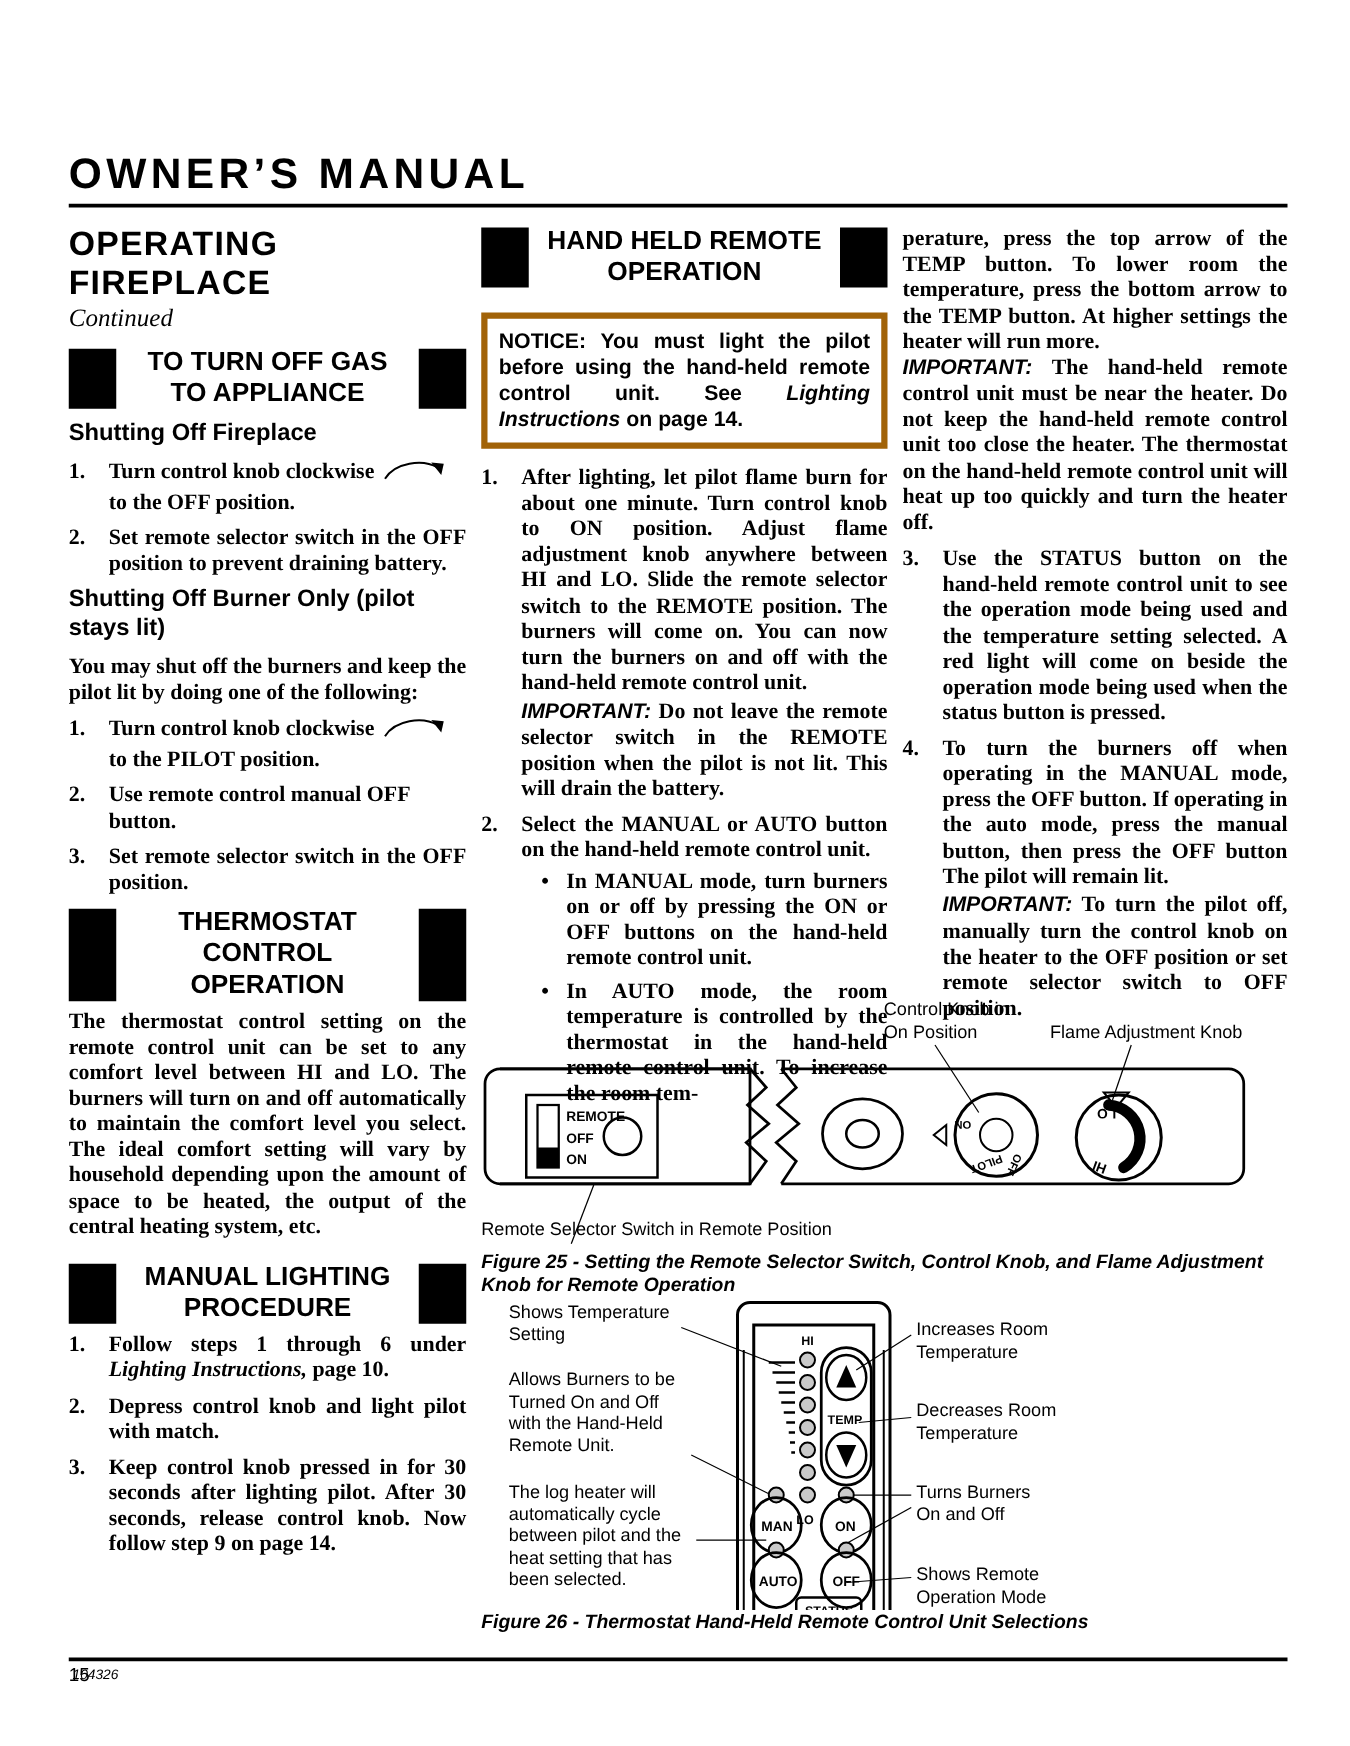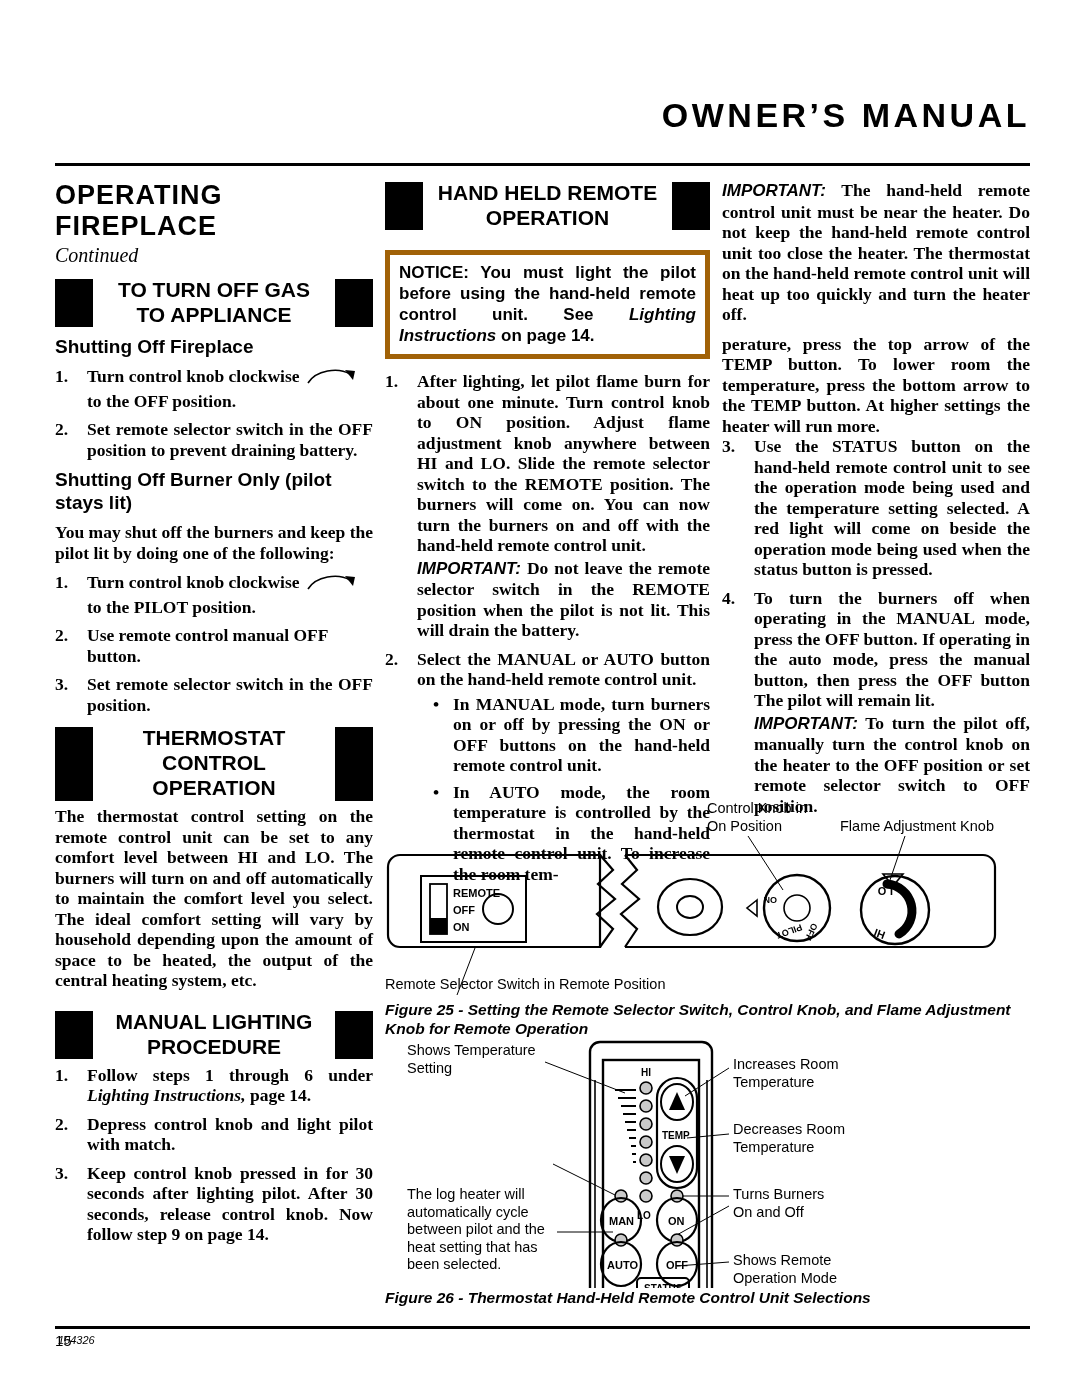"OWNER’S MANUAL" .hdr-title { text-align: right -> none; top: 96px -> 120px }
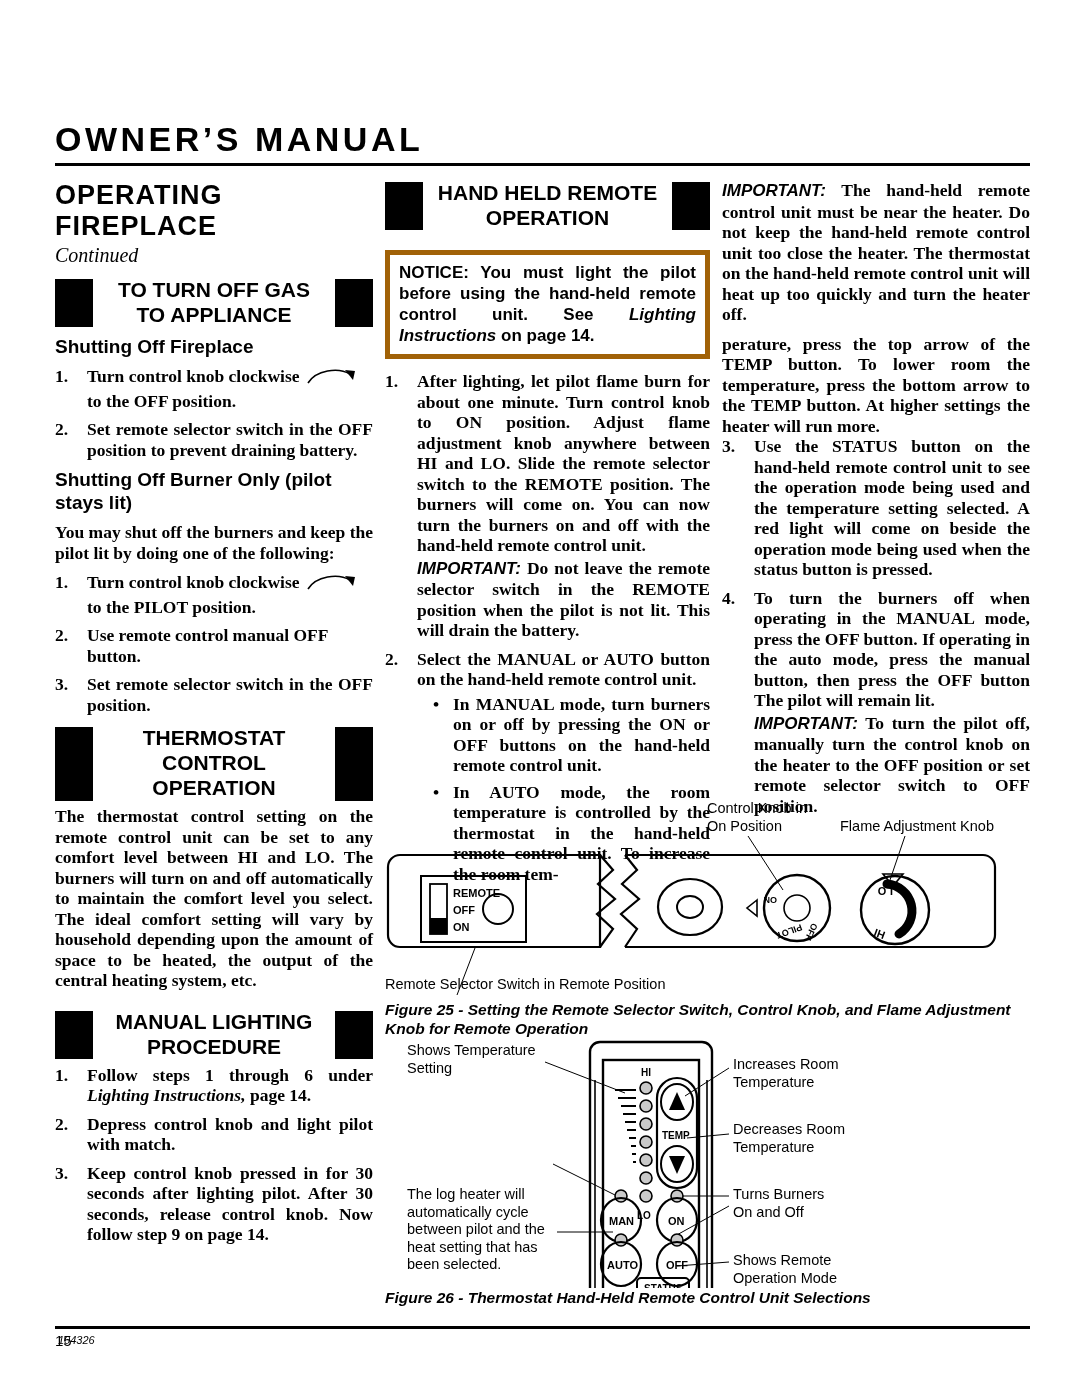"IMPORTANT: The hand-held remote control" p.body { order: before "perature, press the top arrow" -> after "perature, press the top arrow" }
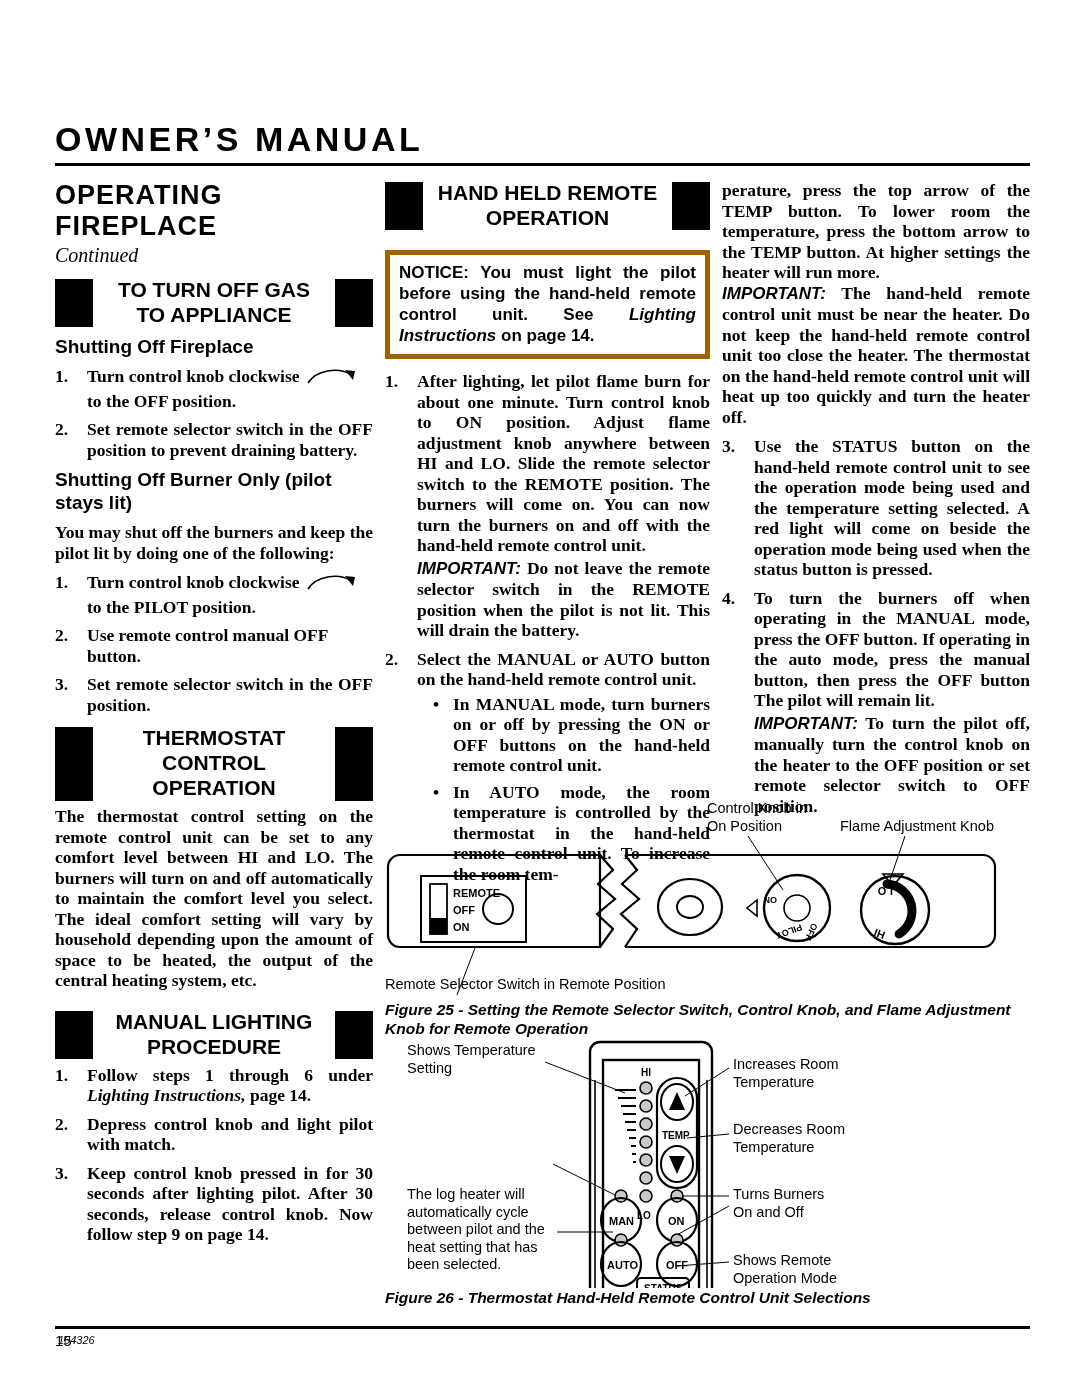"page 14." span { text: 14 -> 10 }
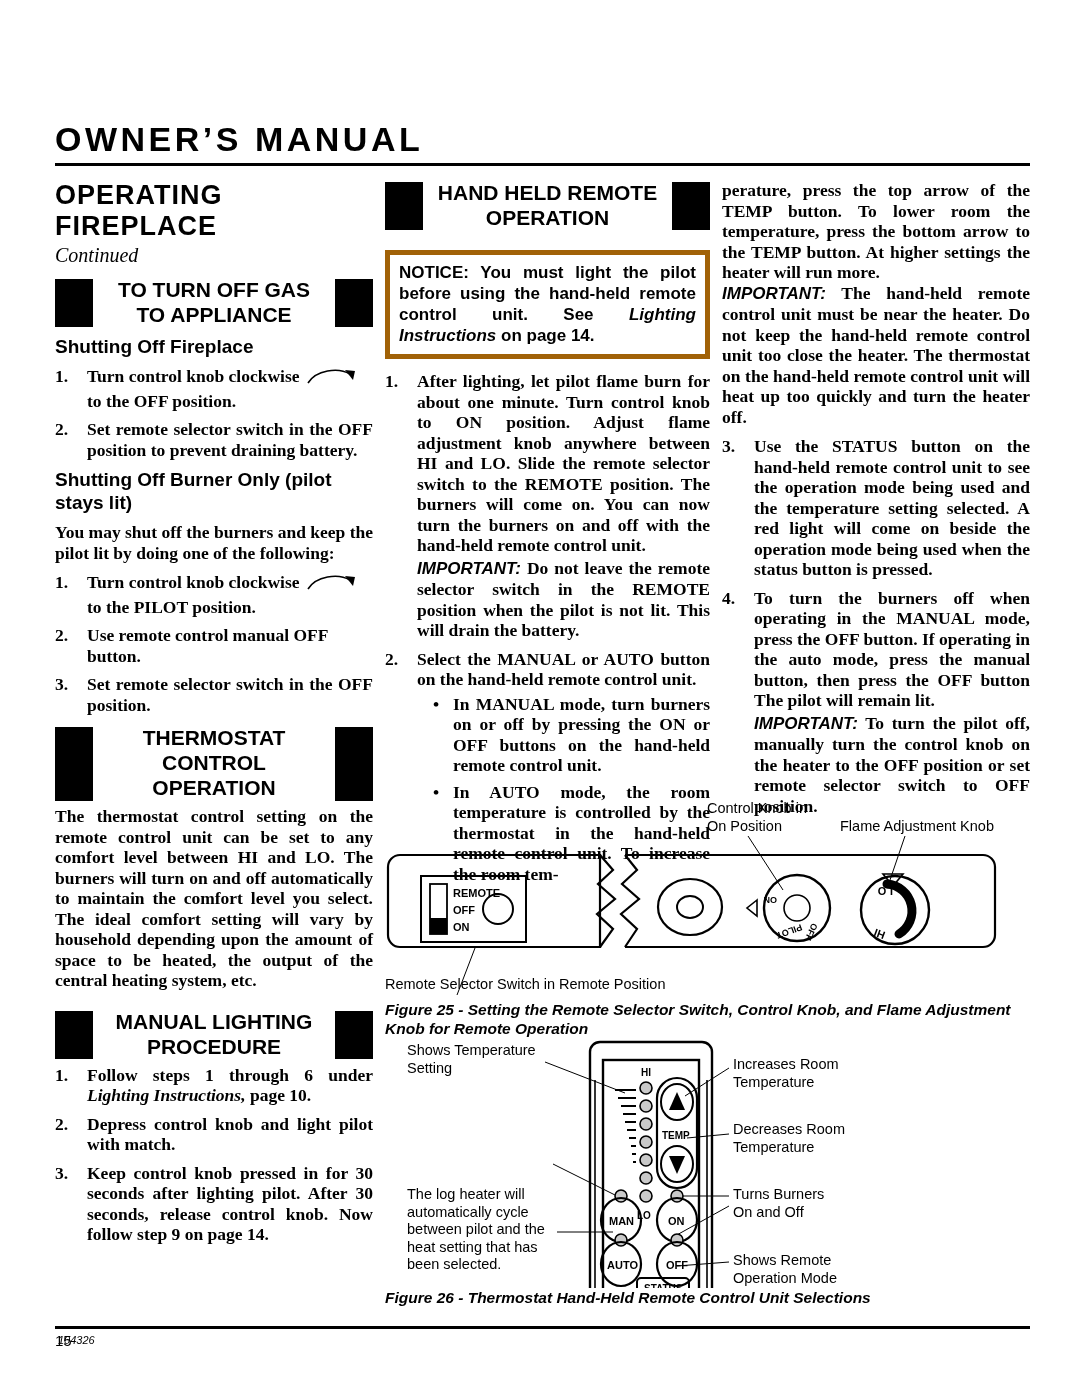"Allows Burners to be" div.calloutTxt { html: none -> <div>Allows Burners to be Turned On and Off with the Hand-Held Remote Unit.</div> }
